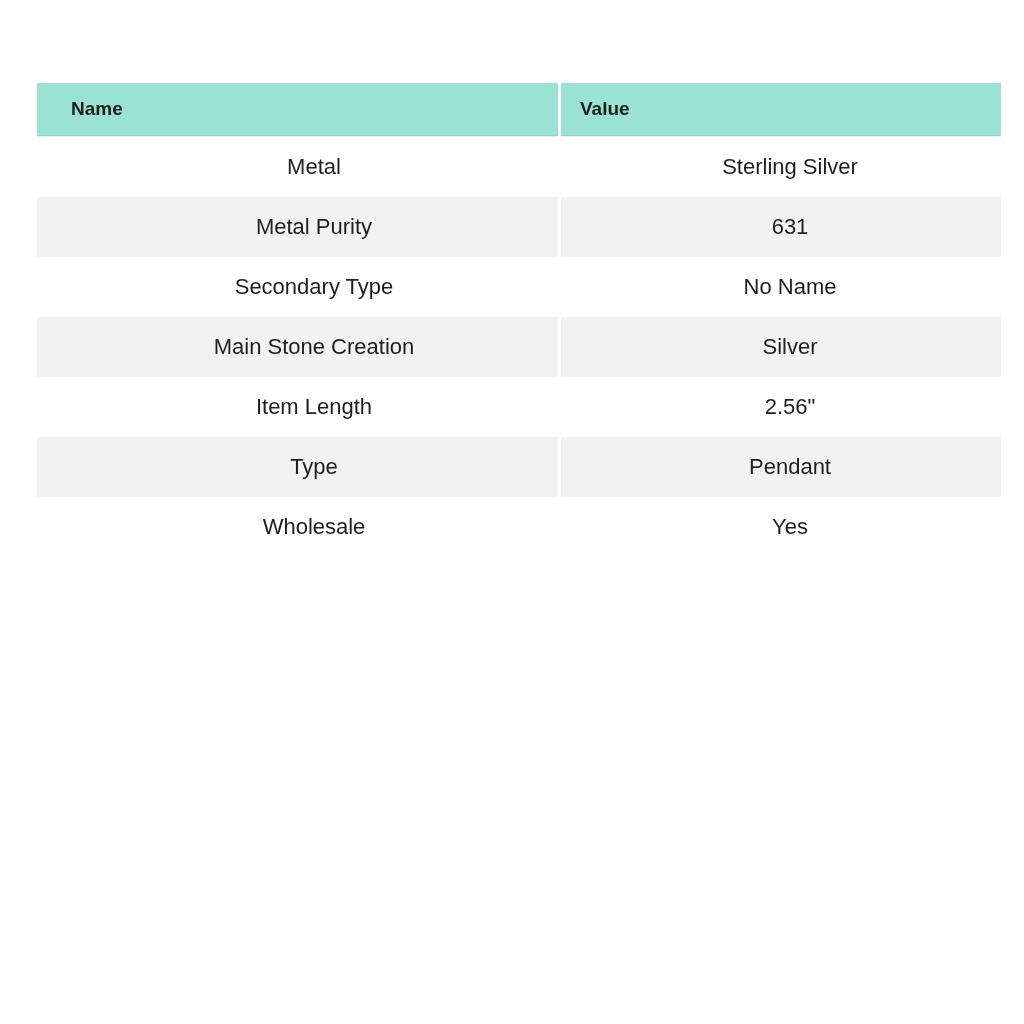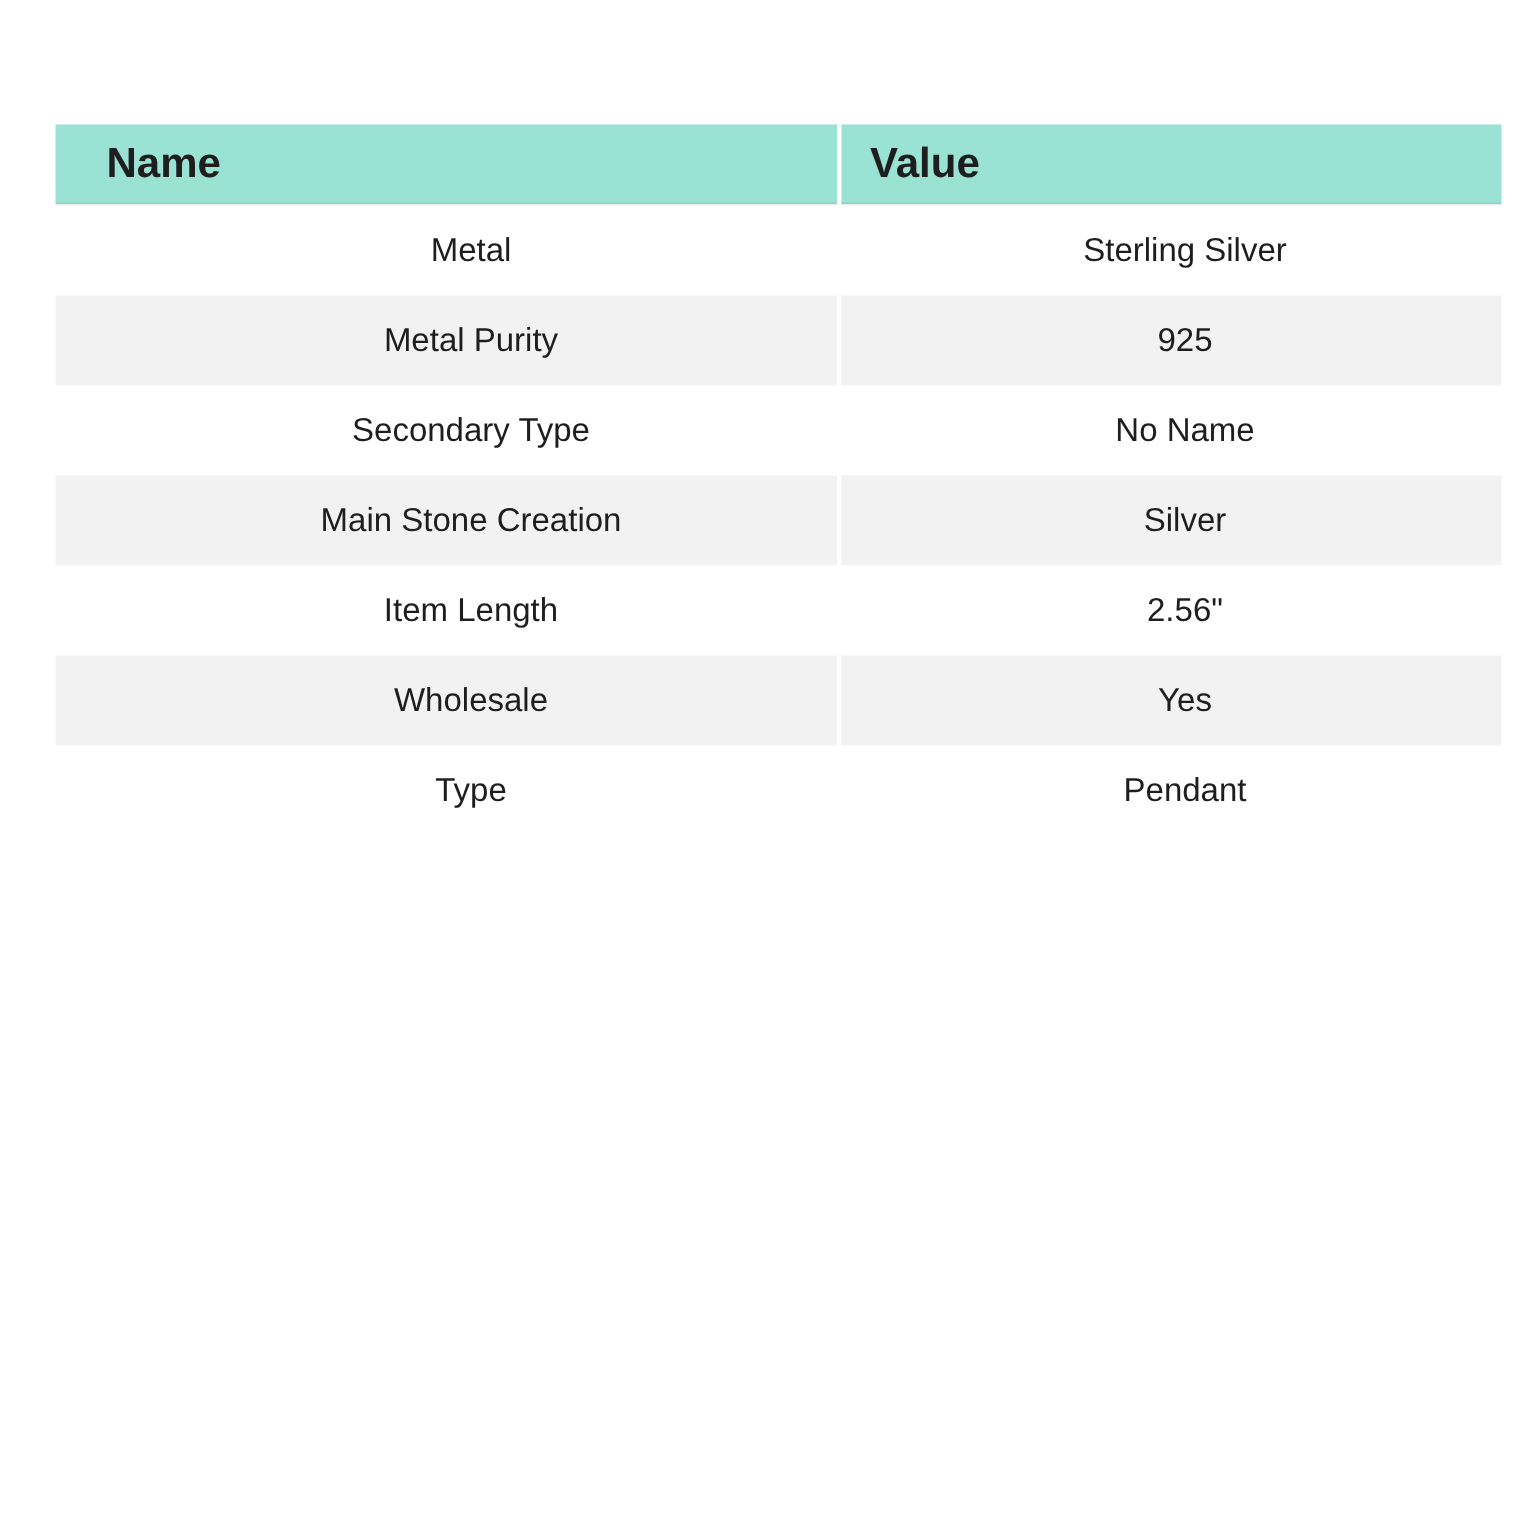"Name" table.spec-table th { font-size: 28px -> 19px }
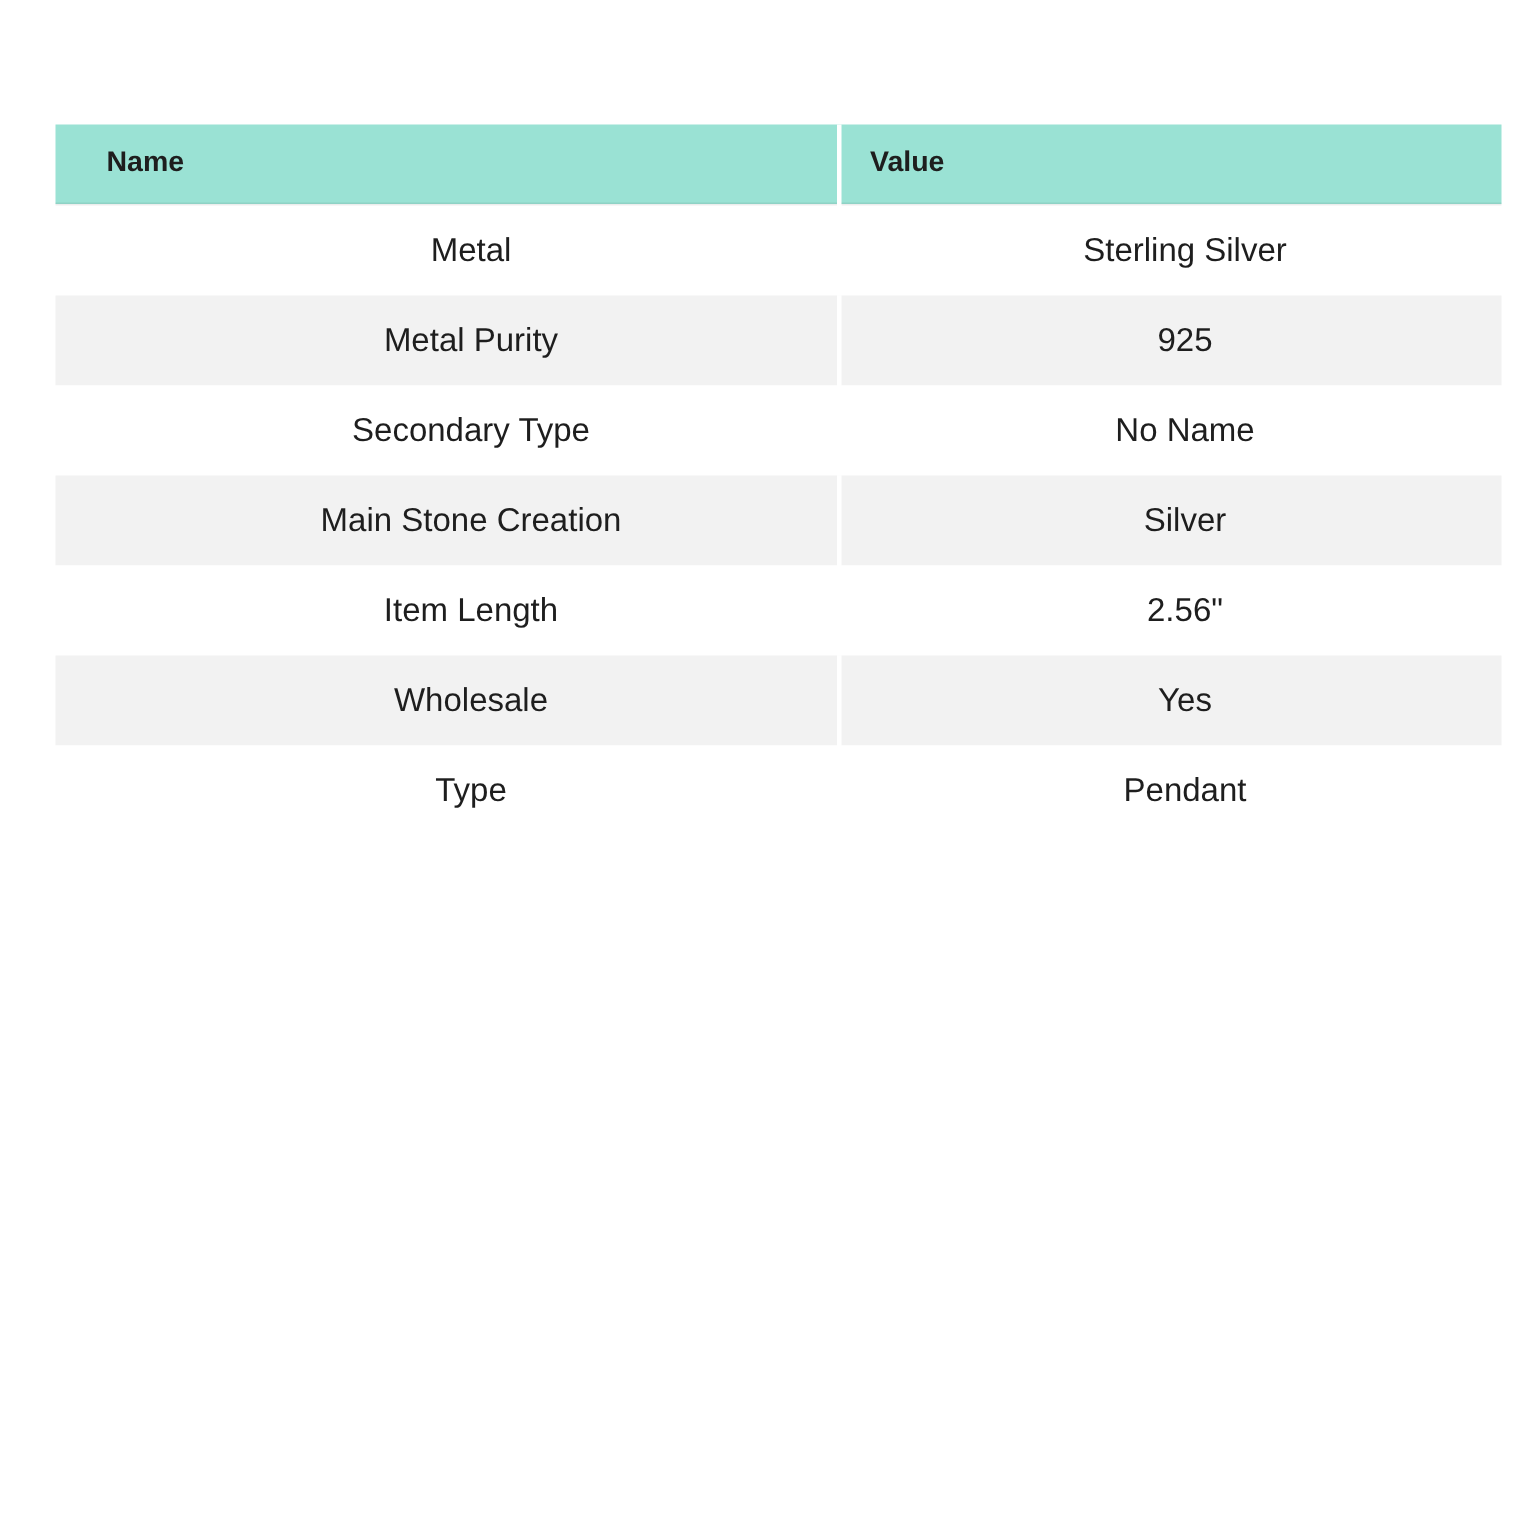"925" td { text: 925 -> 631 }
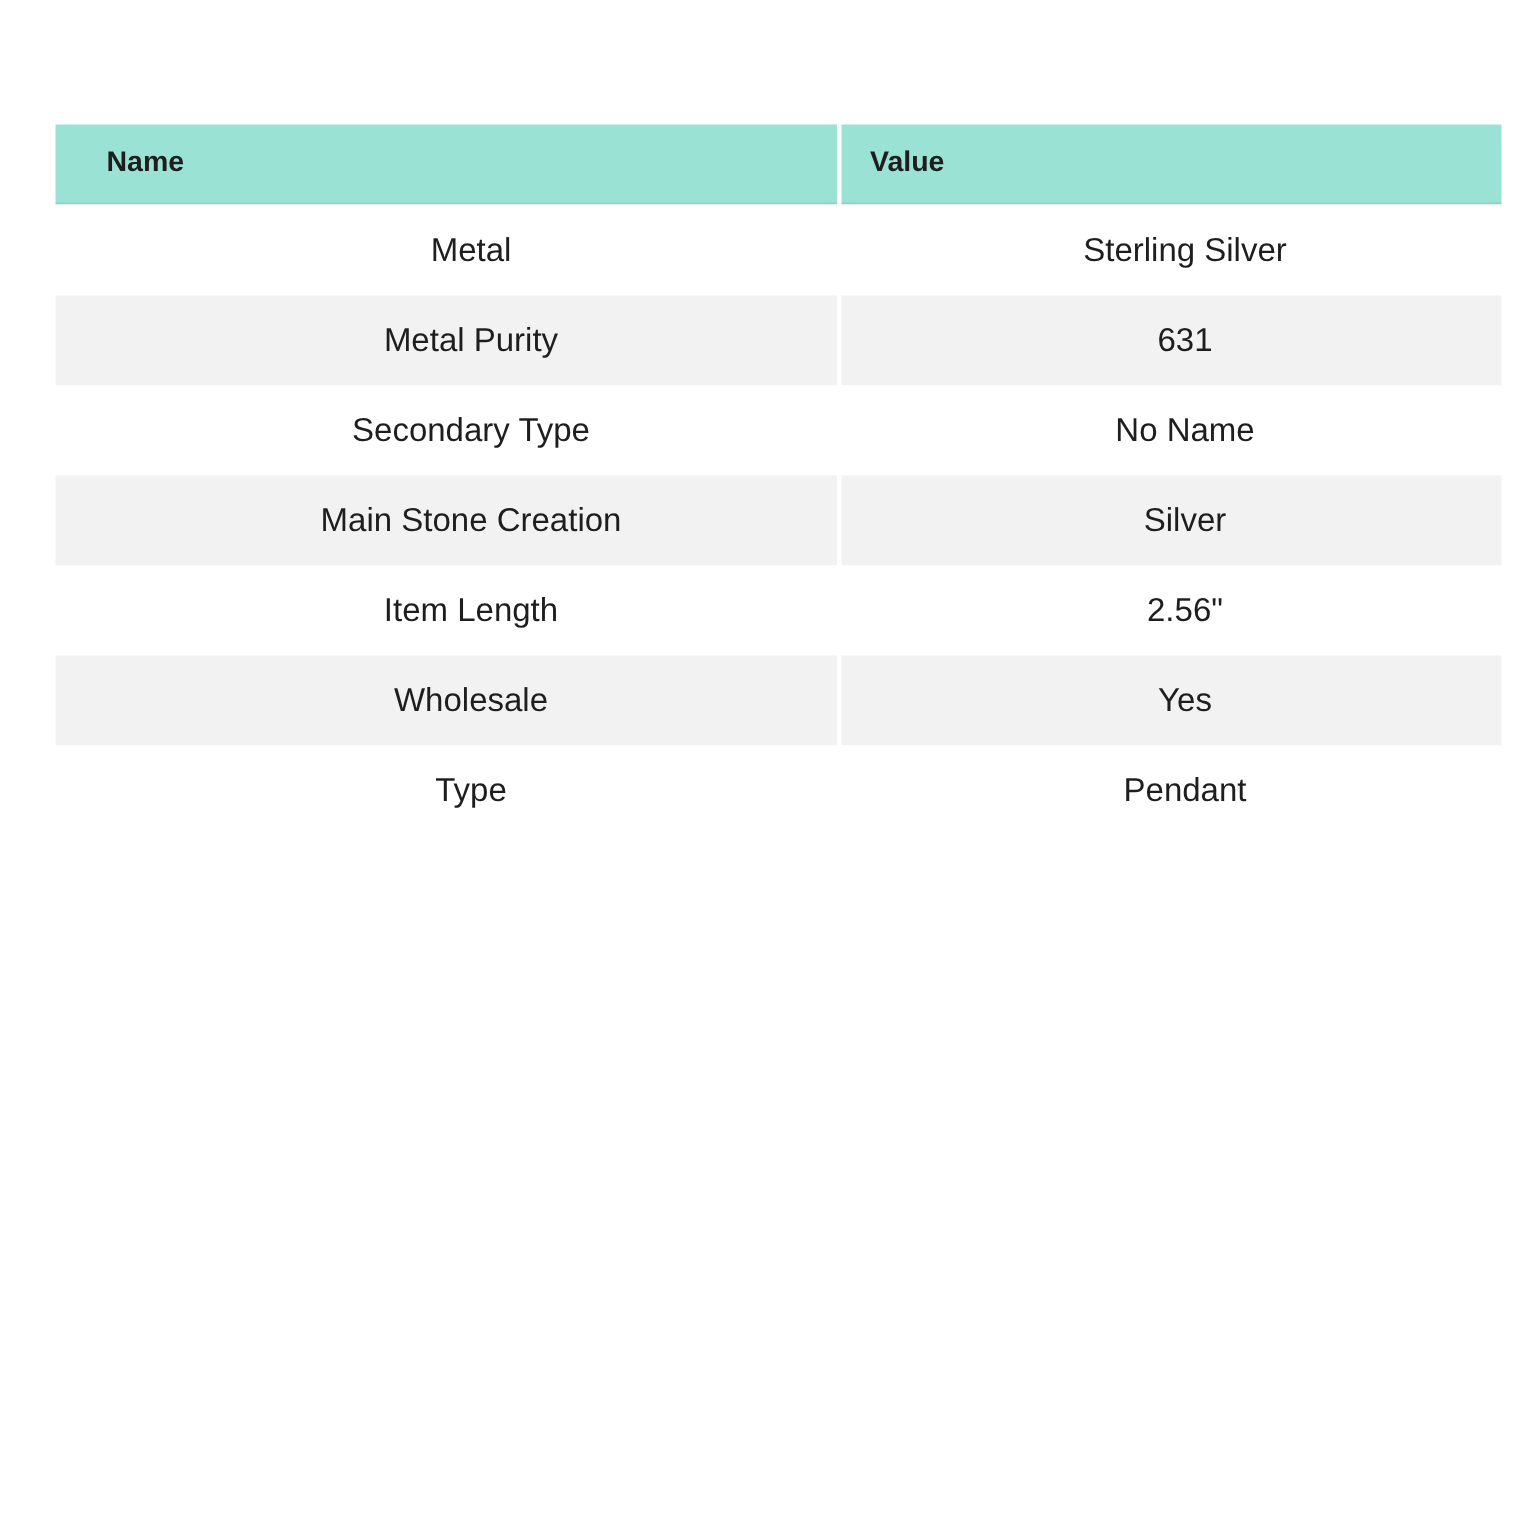"Wholesale" tr { order: before "Type" -> after "Type" }
